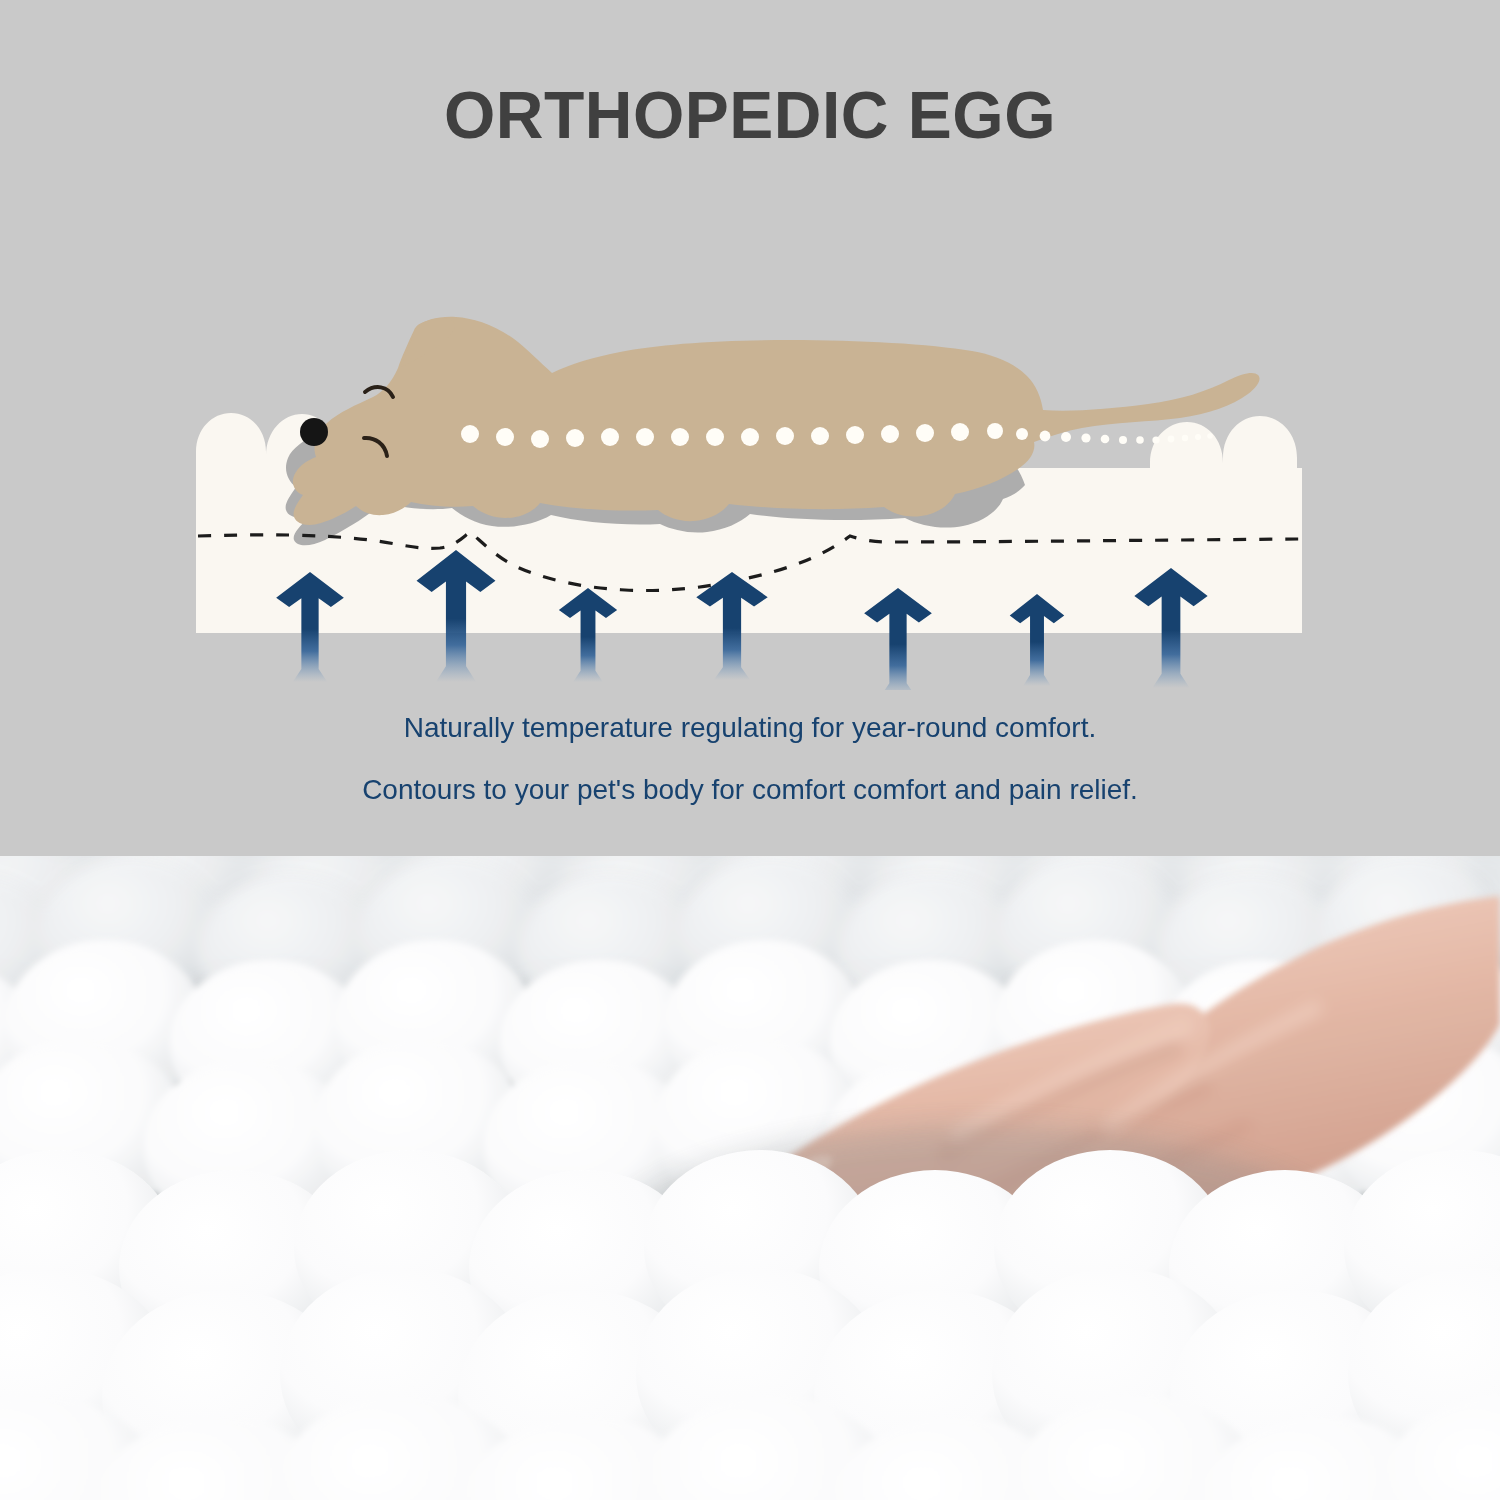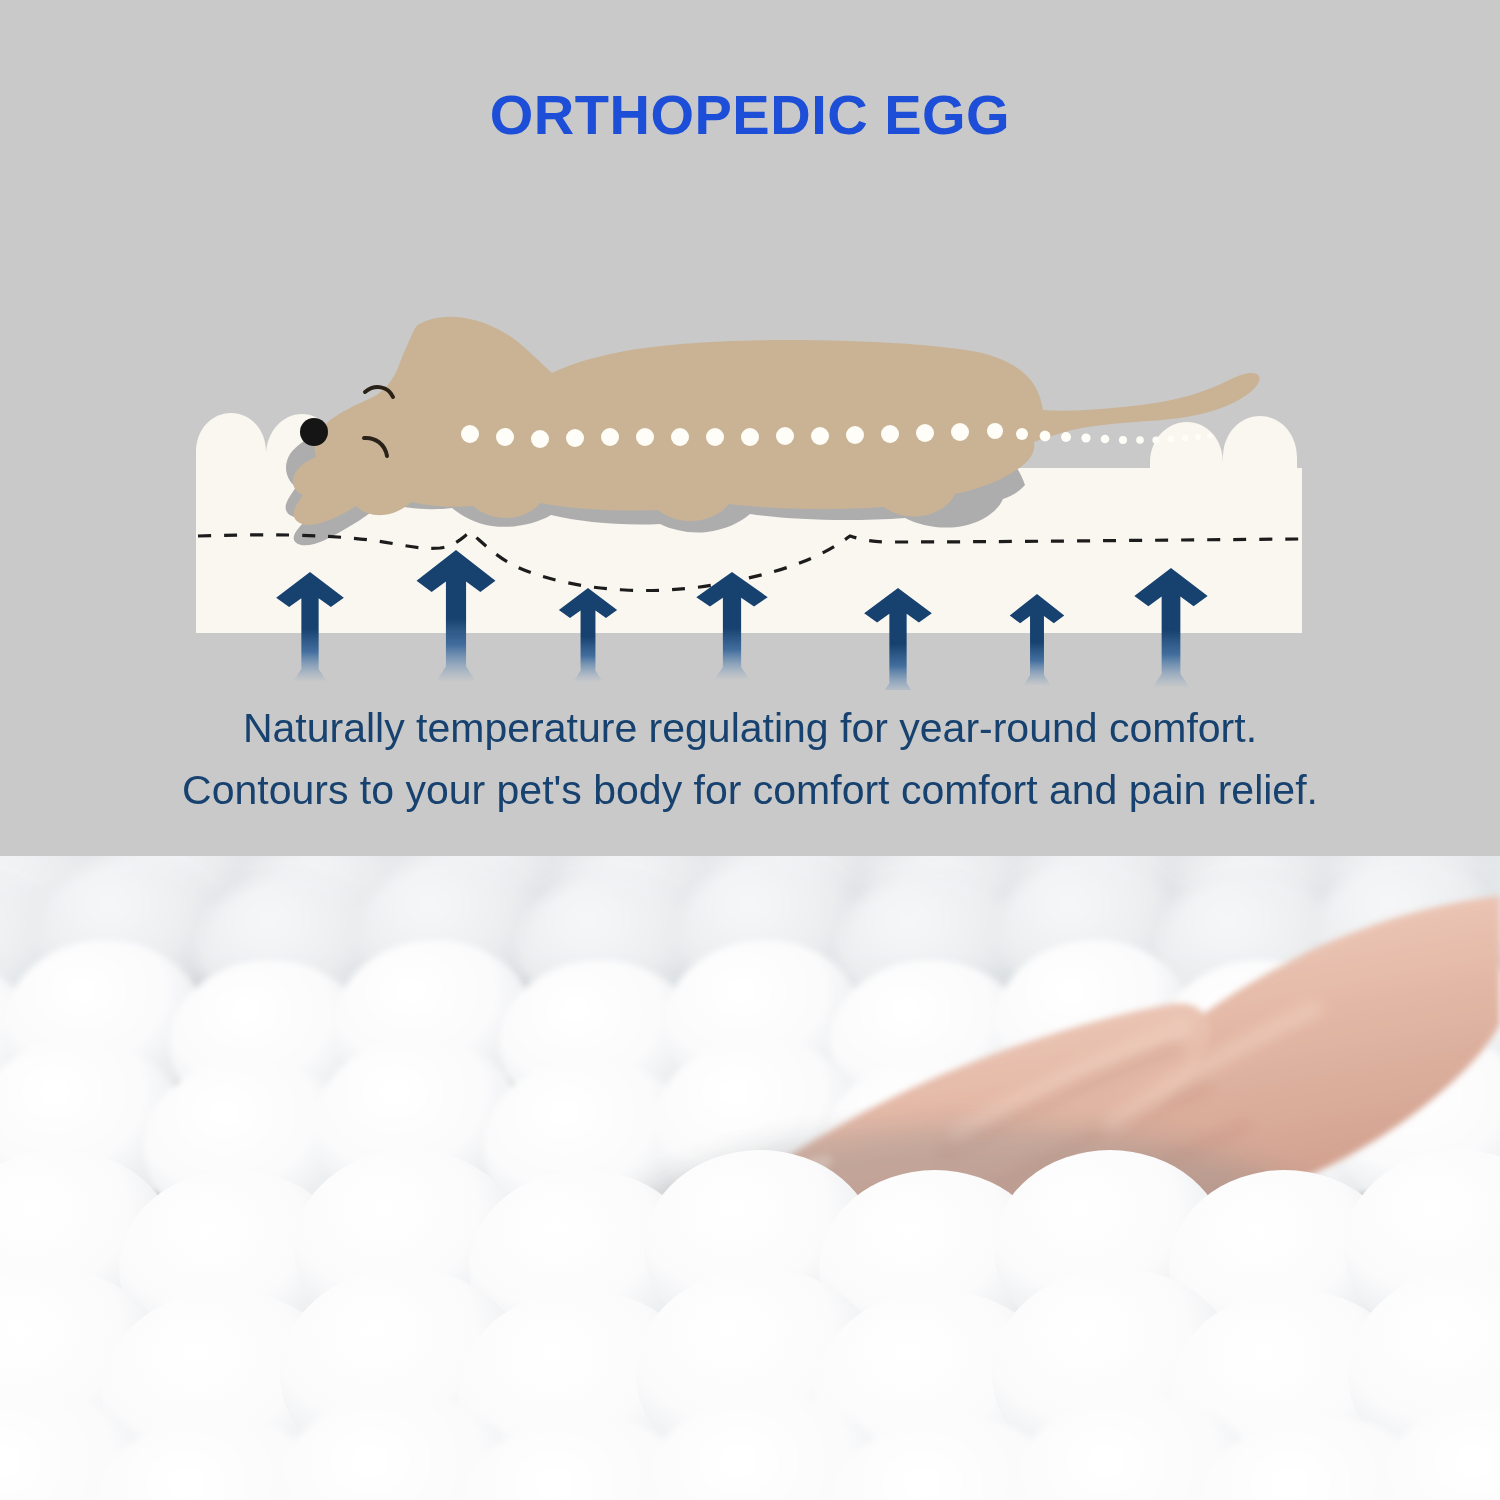"ORTHOPEDIC EGG" #headline { color: #1d4ed8 -> #404040; font-size: 56px -> 66px }
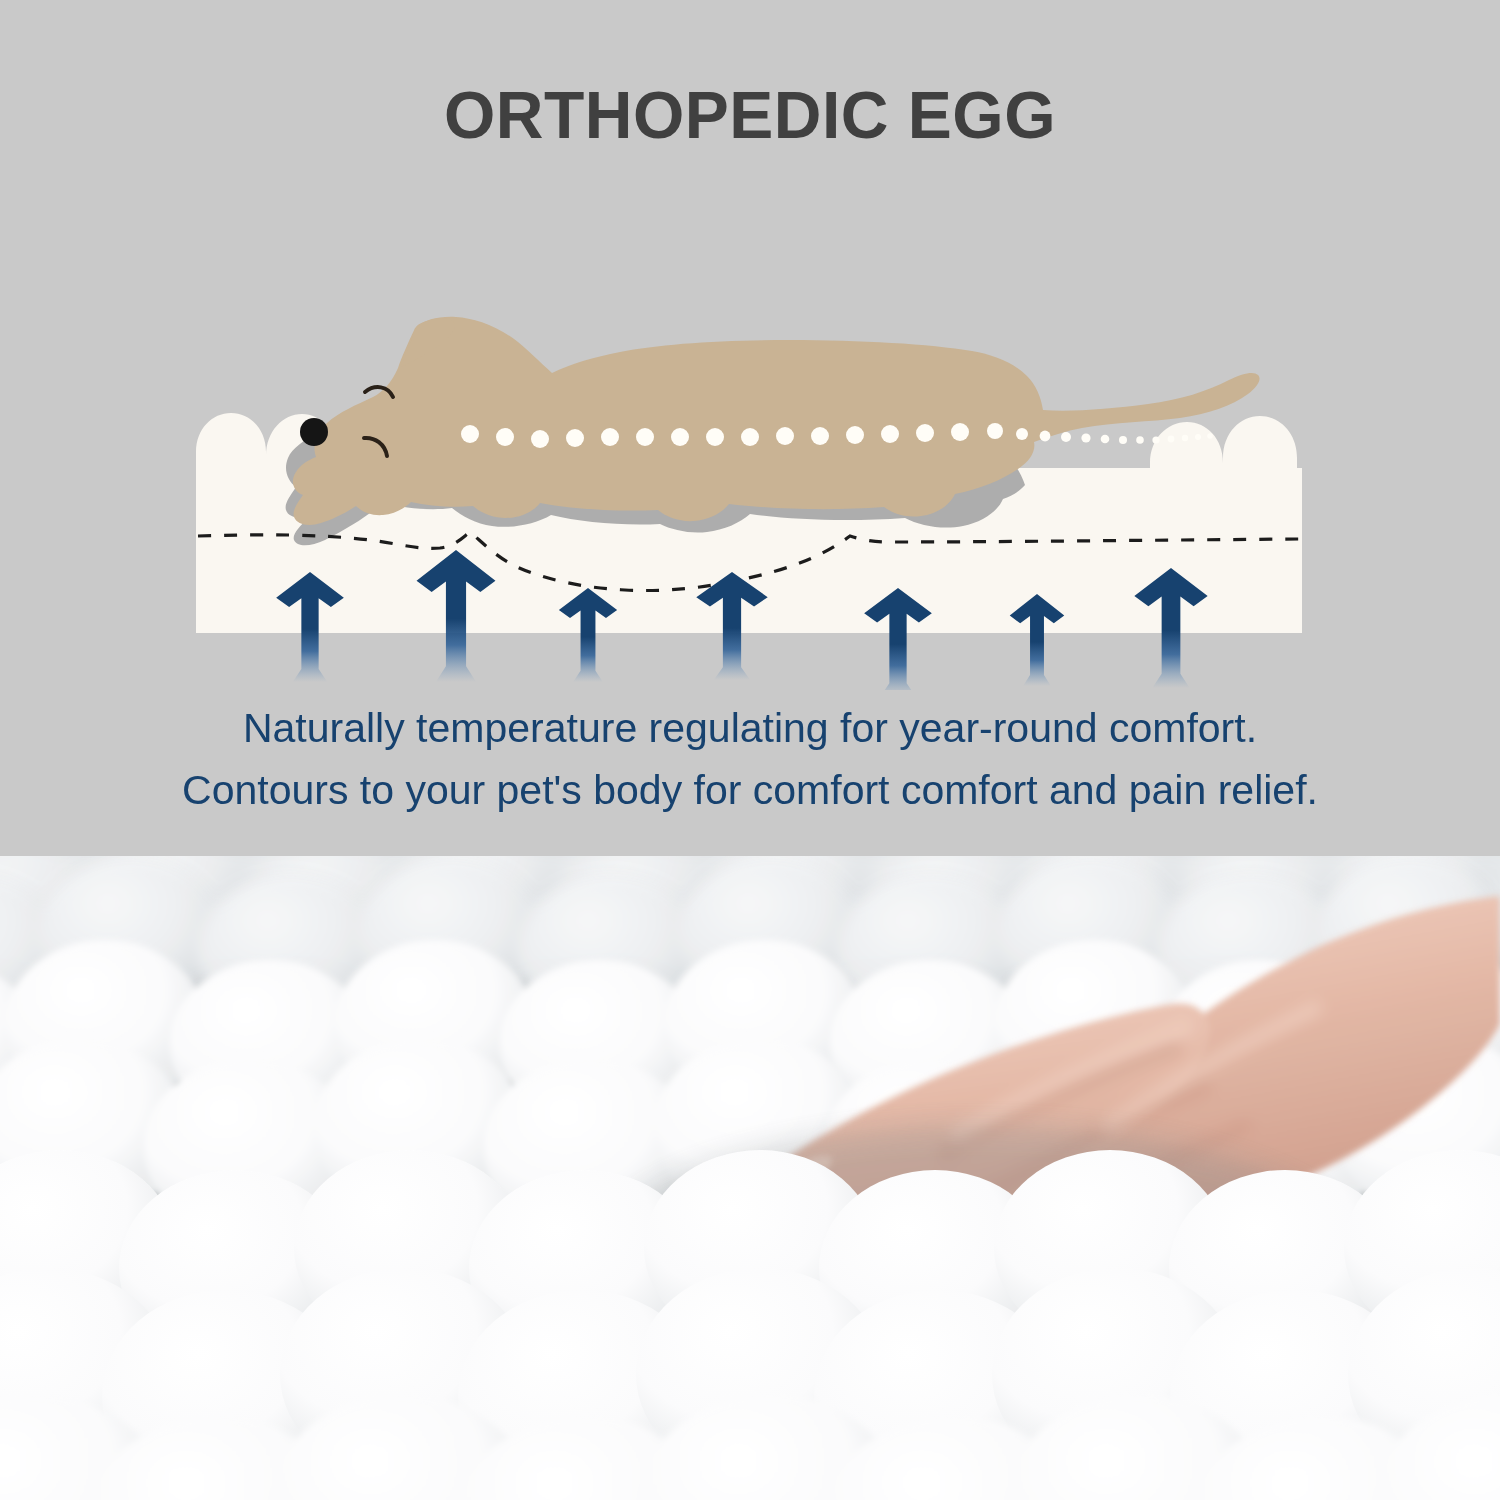"Naturally temperature regulating for" #caption { font-size: 41px -> 28px }
